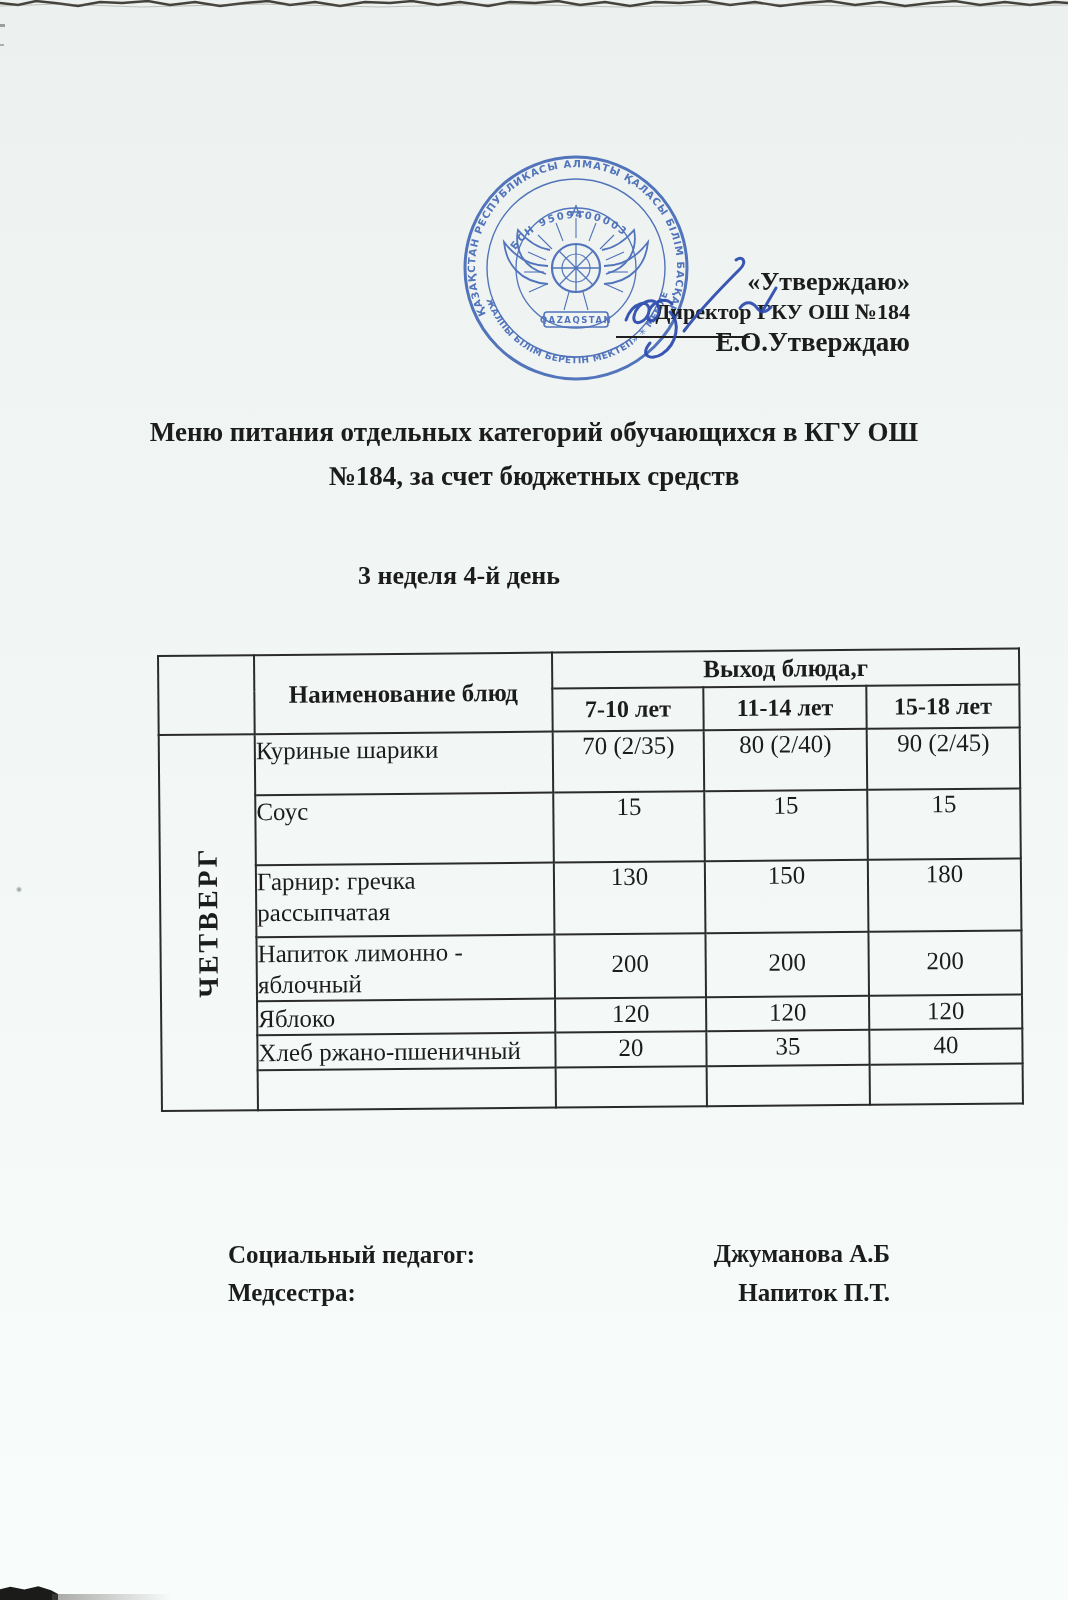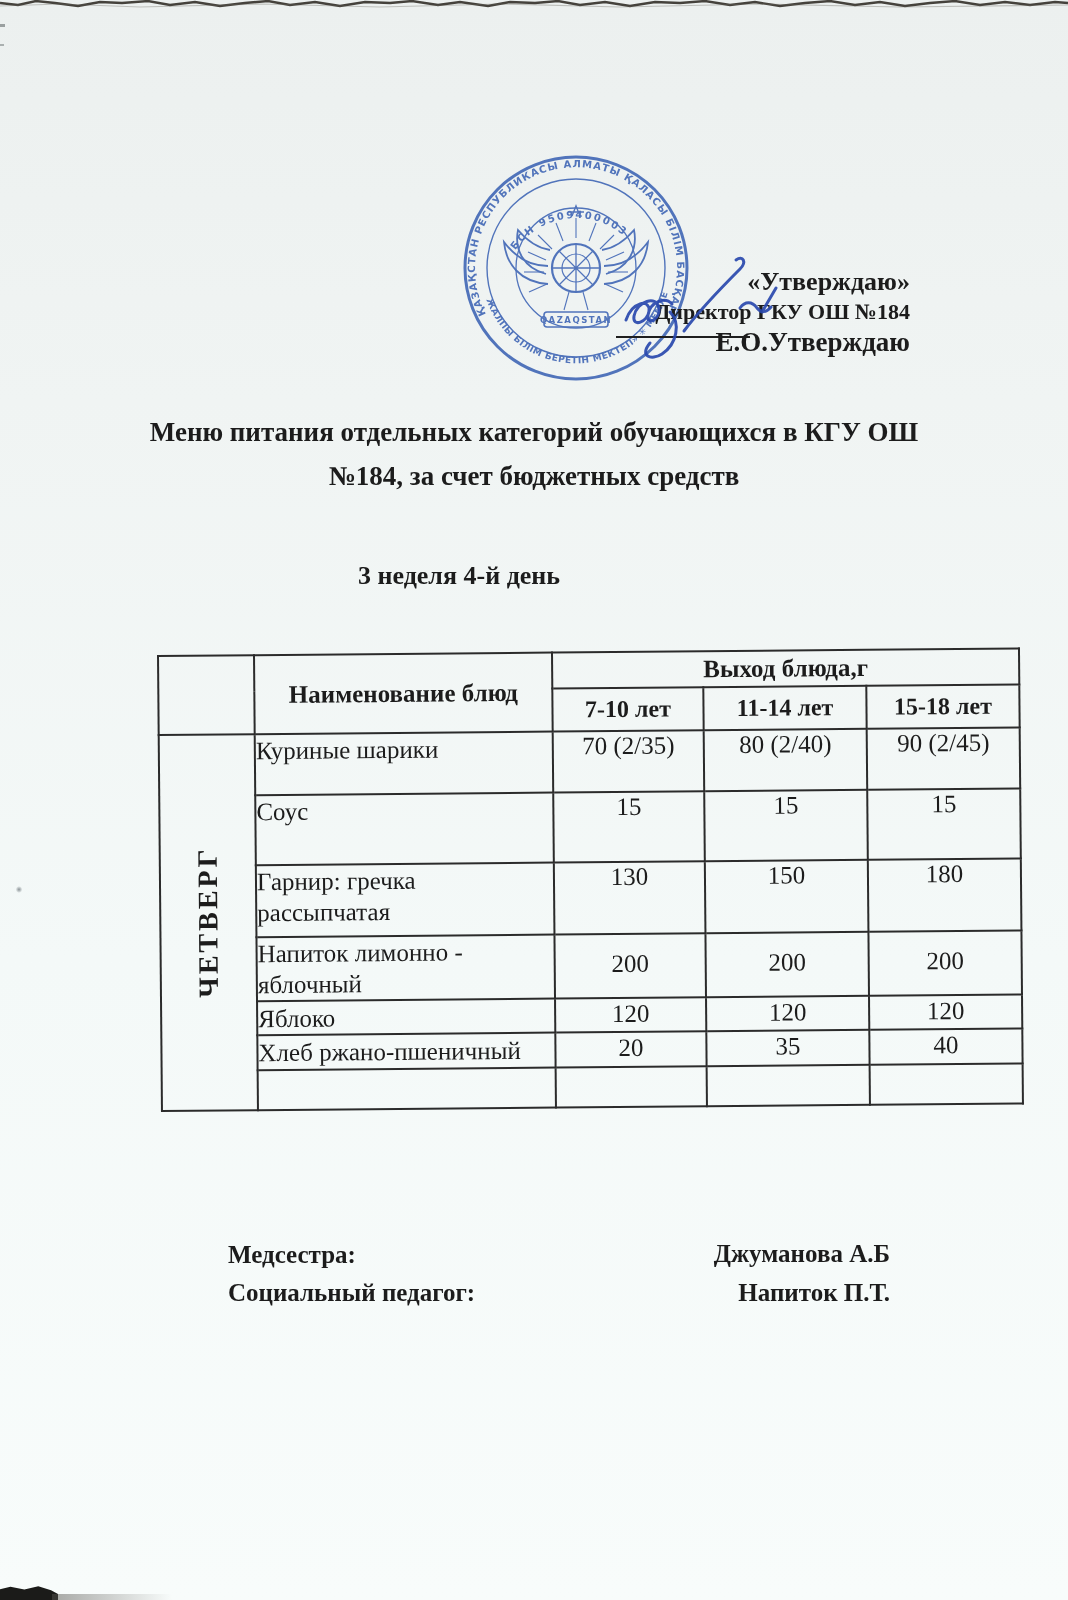"Медсестра:" div { order: before "Социальный педагог:" -> after "Социальный педагог:" }
